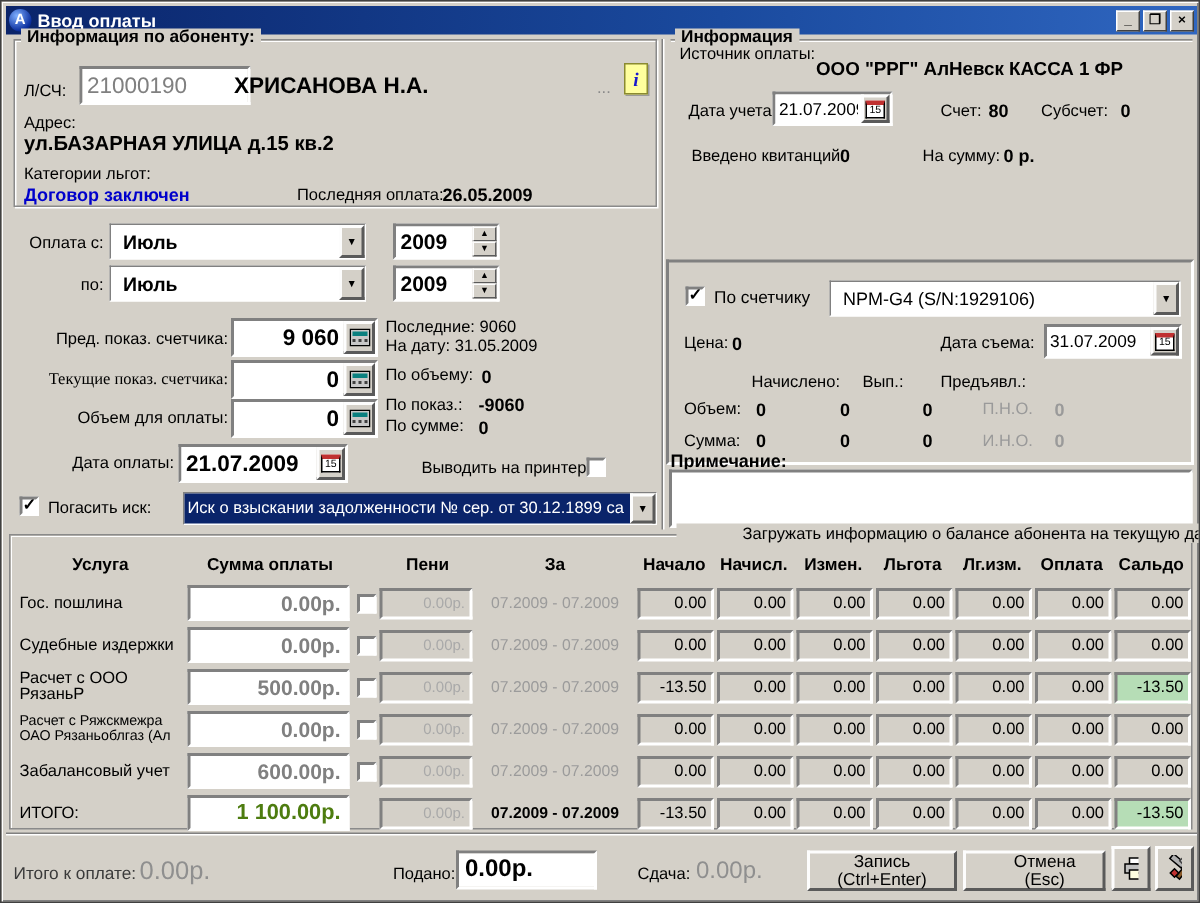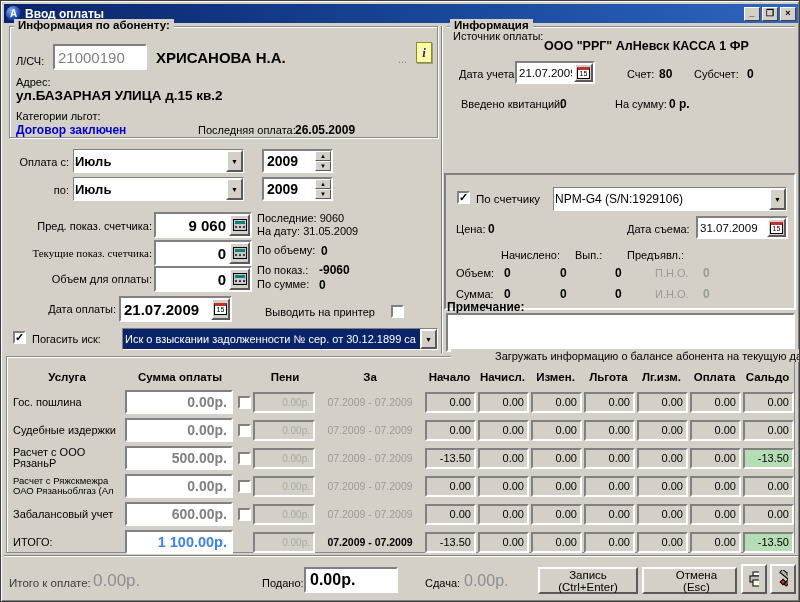"21000190" div.field { width: 94px -> 114px }
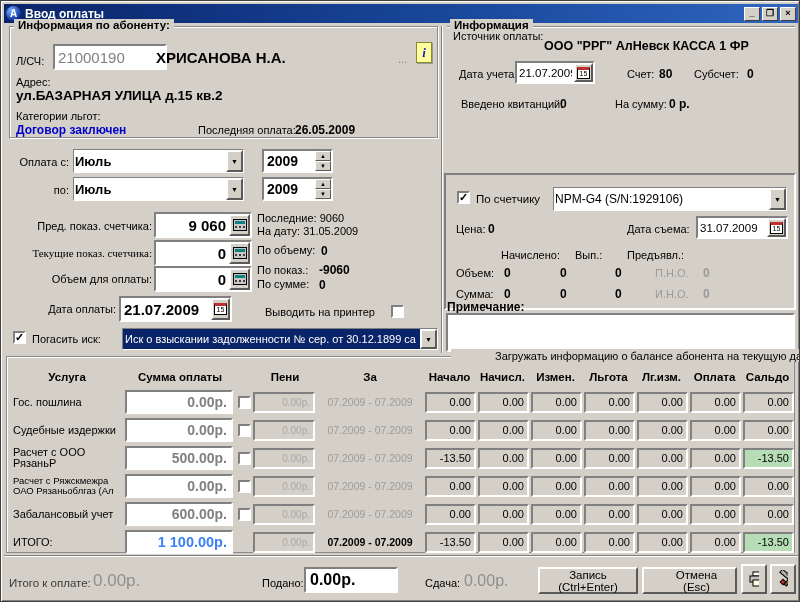"Июль" .combo .txt { padding: 0 1px -> 0 8px }
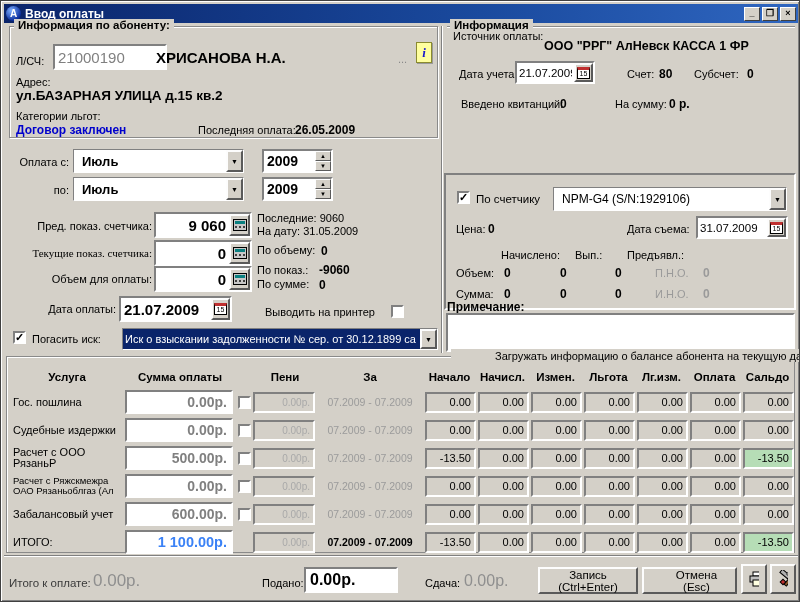"Выводить на принтер" span.lbl { left: 264px -> 280px }
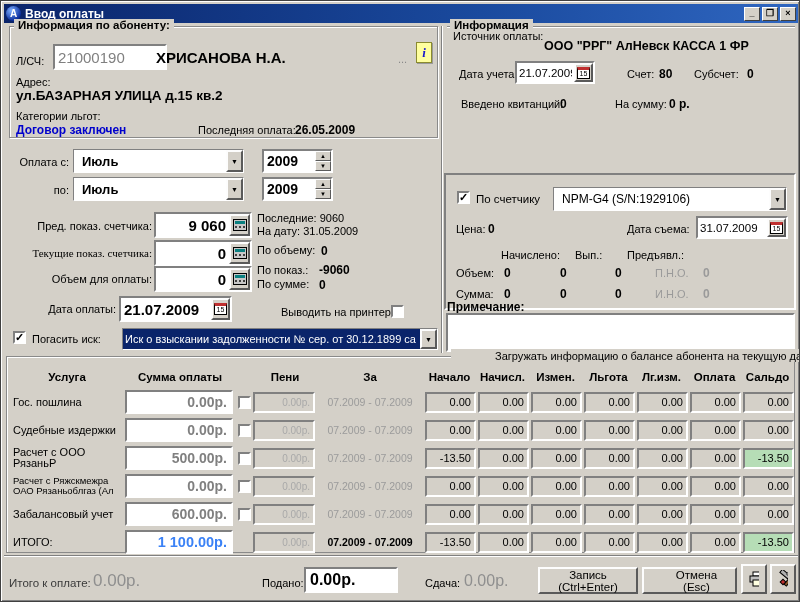"1 100.00р." .sumin.total { color: #3b82f6 -> #4d7c0f }
